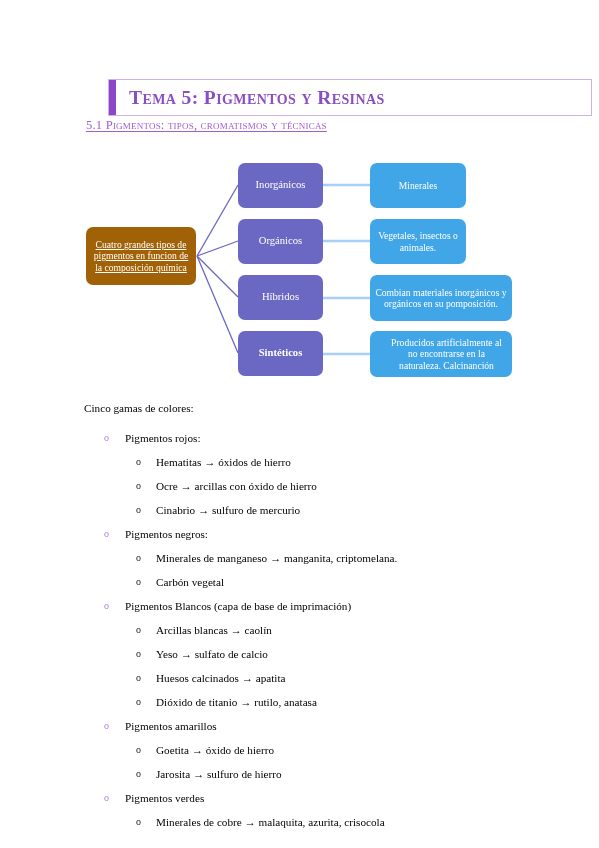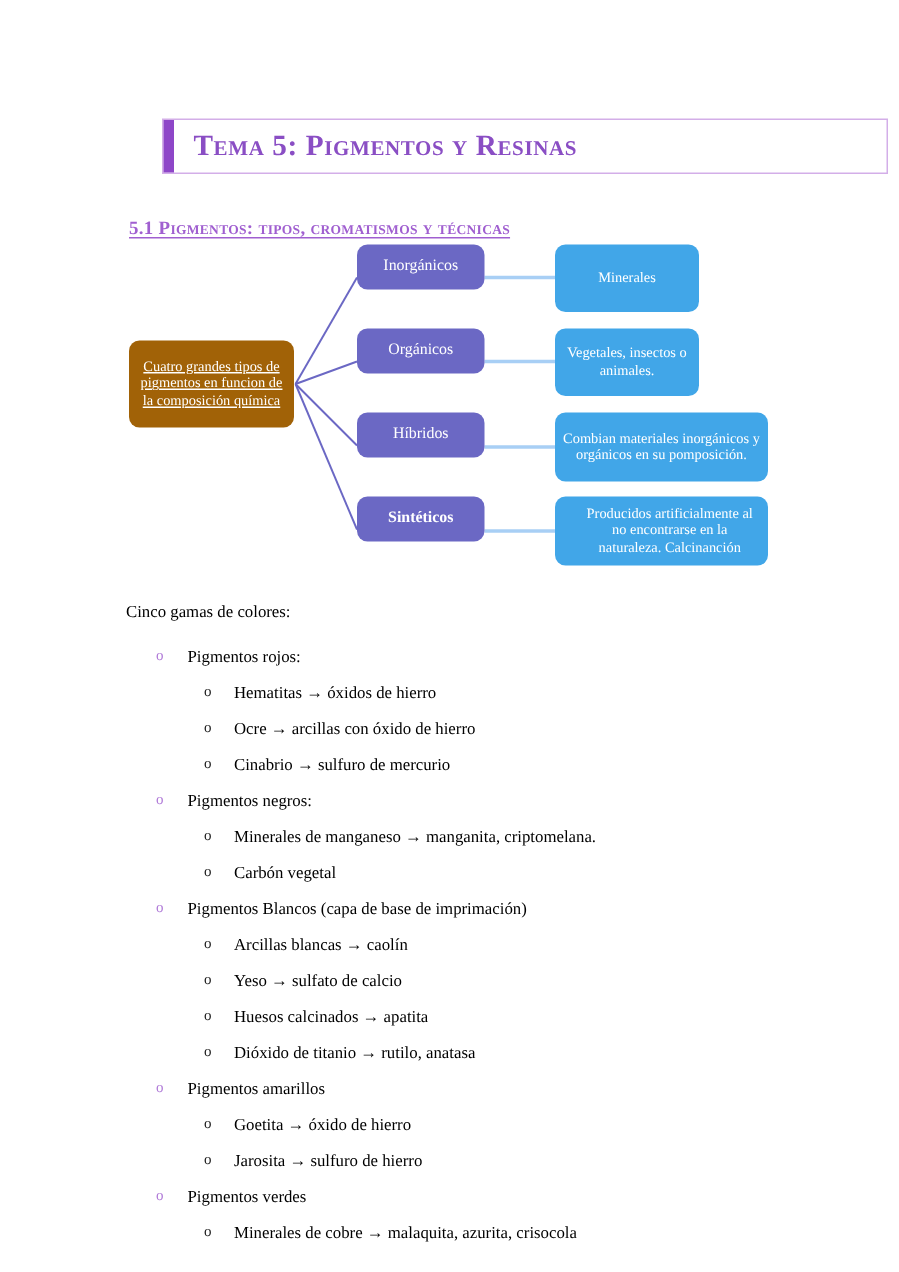"5.1 Pigmentos: tipos, cromatismos y" .subtitle { font-weight: bold -> normal; margin-top: 27px -> none }
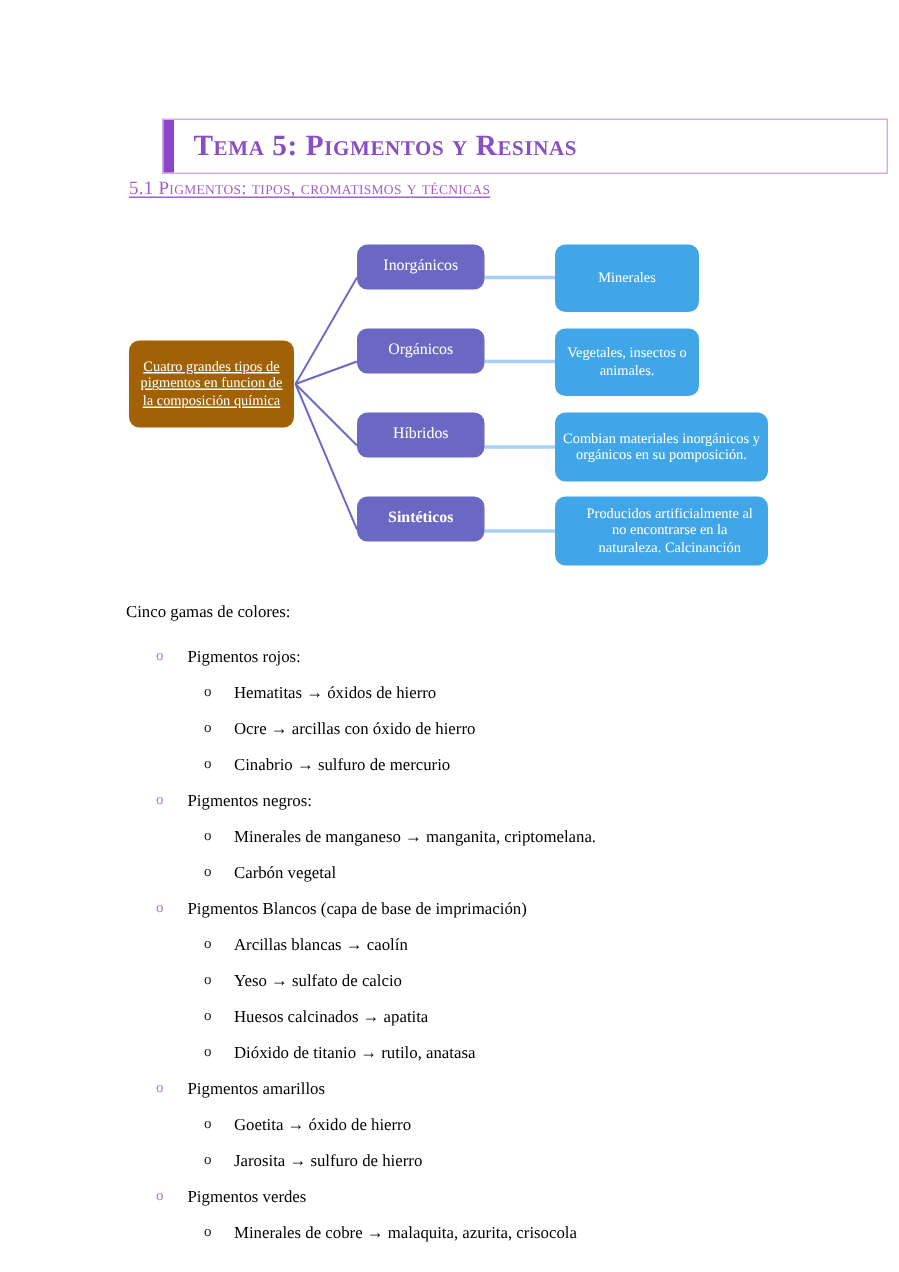"Inorgánicos" .node-mid { height: 30px -> 45px }
